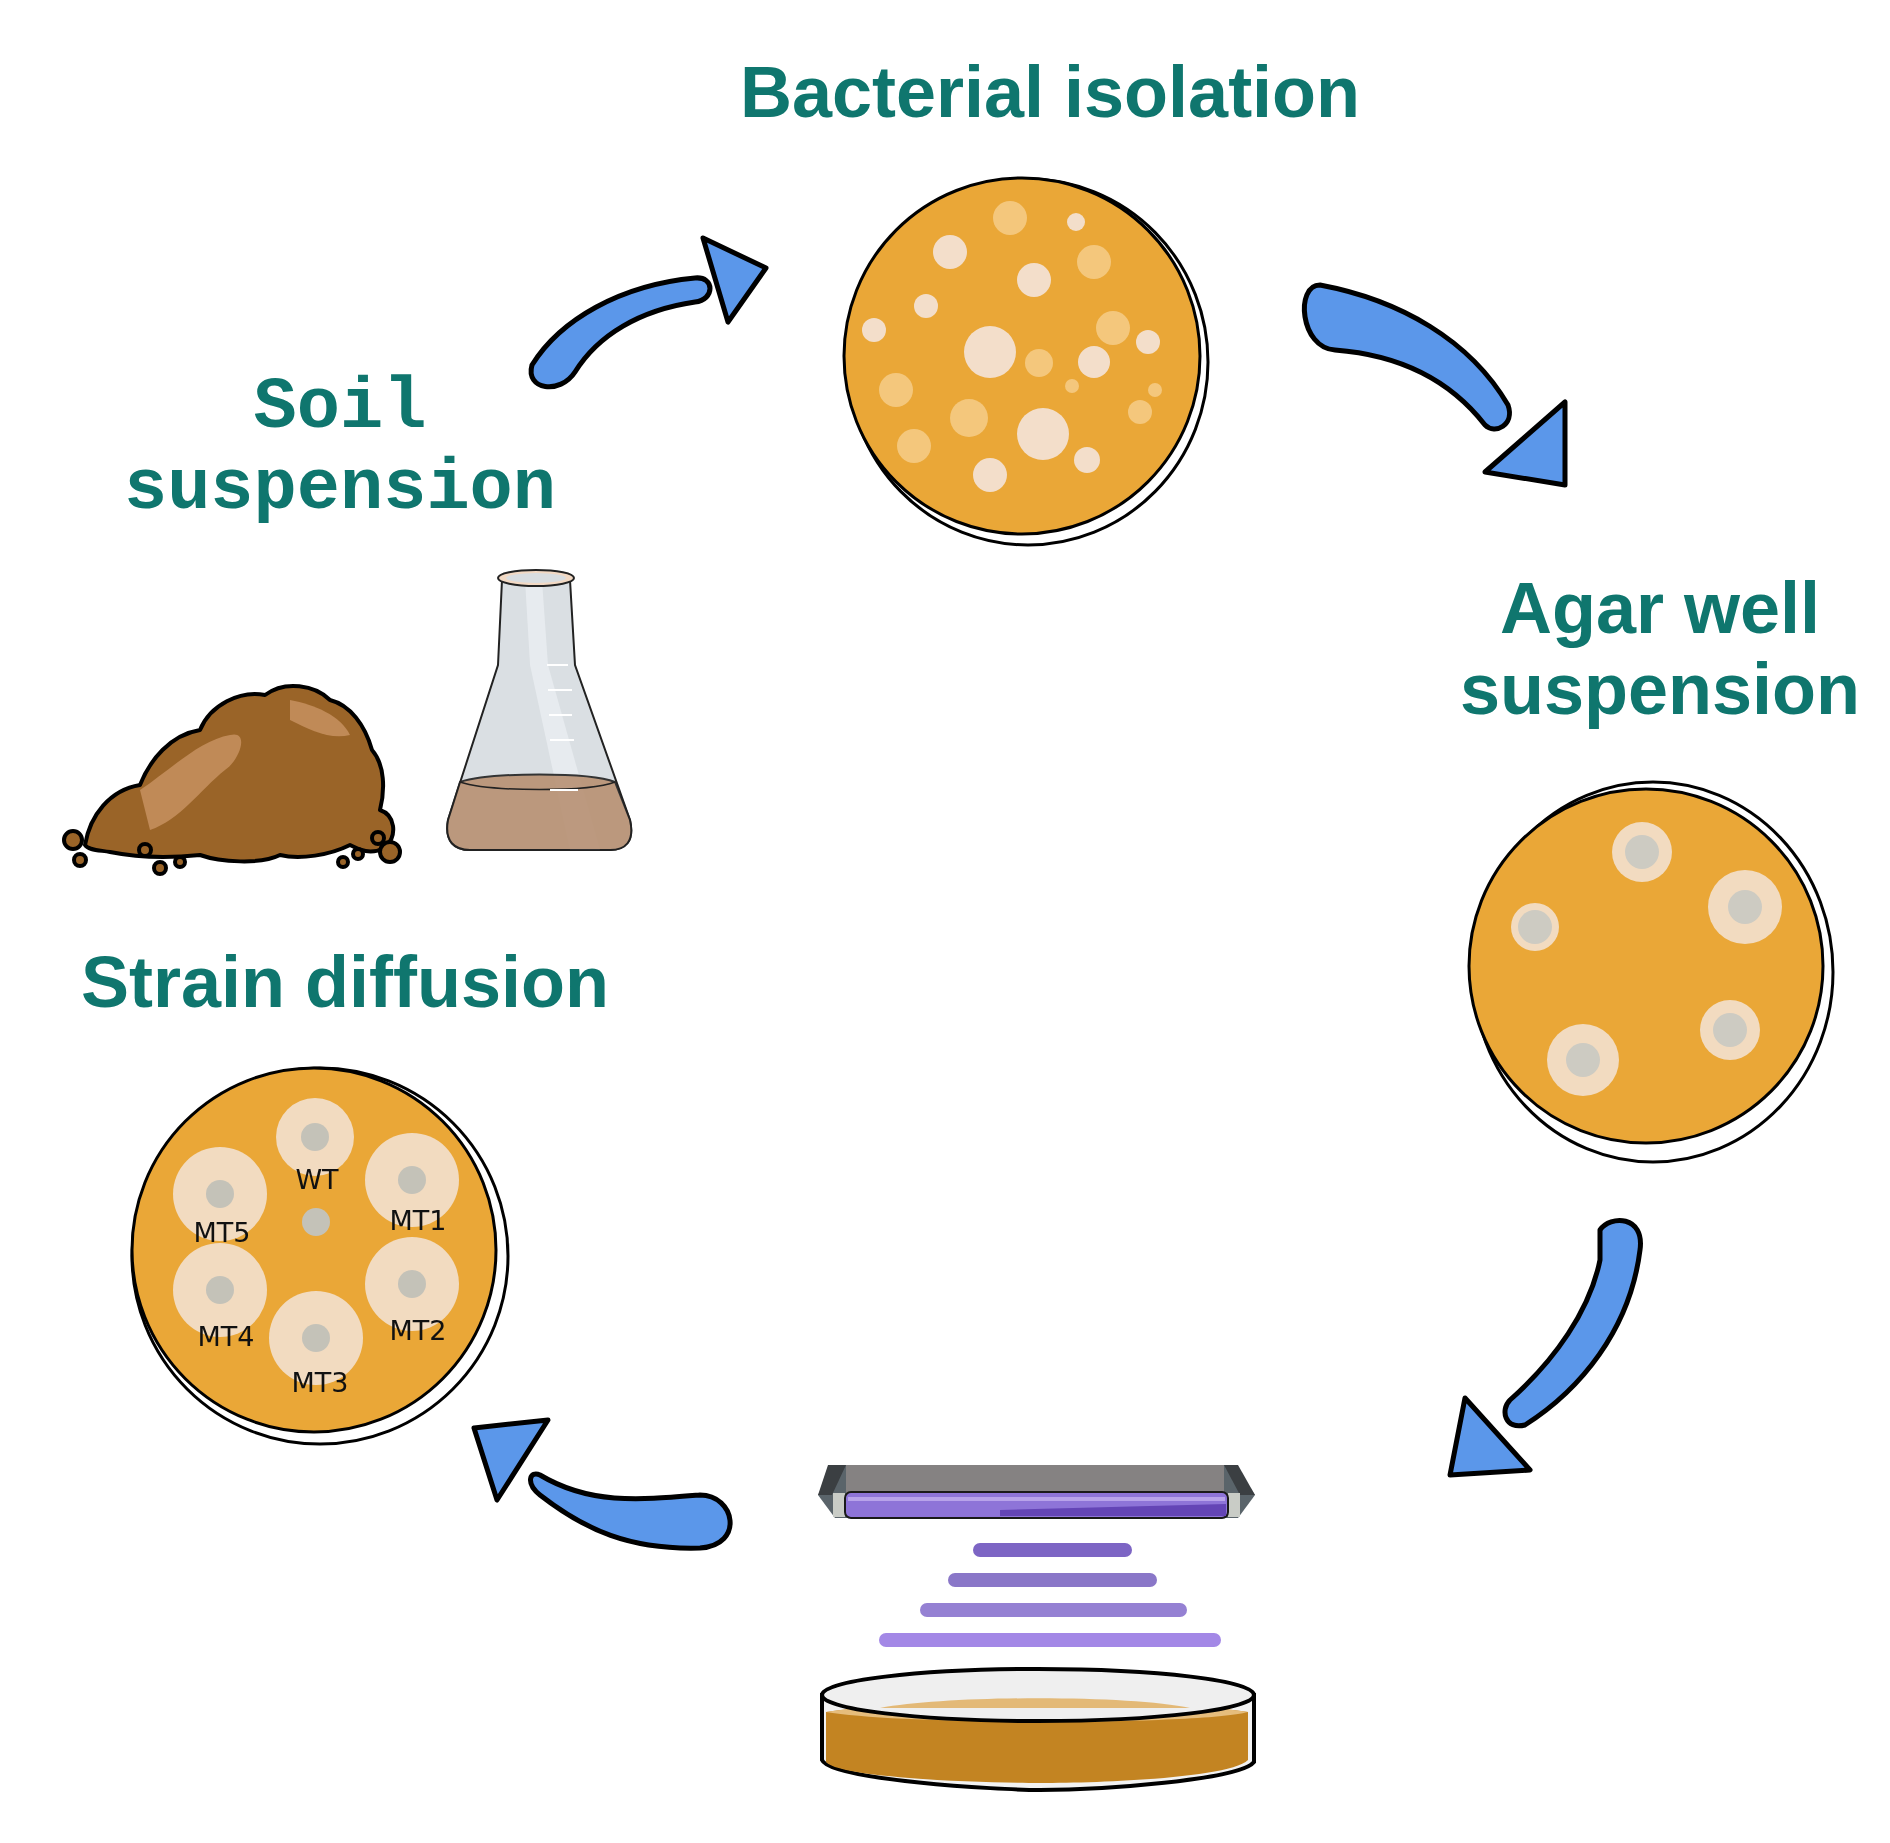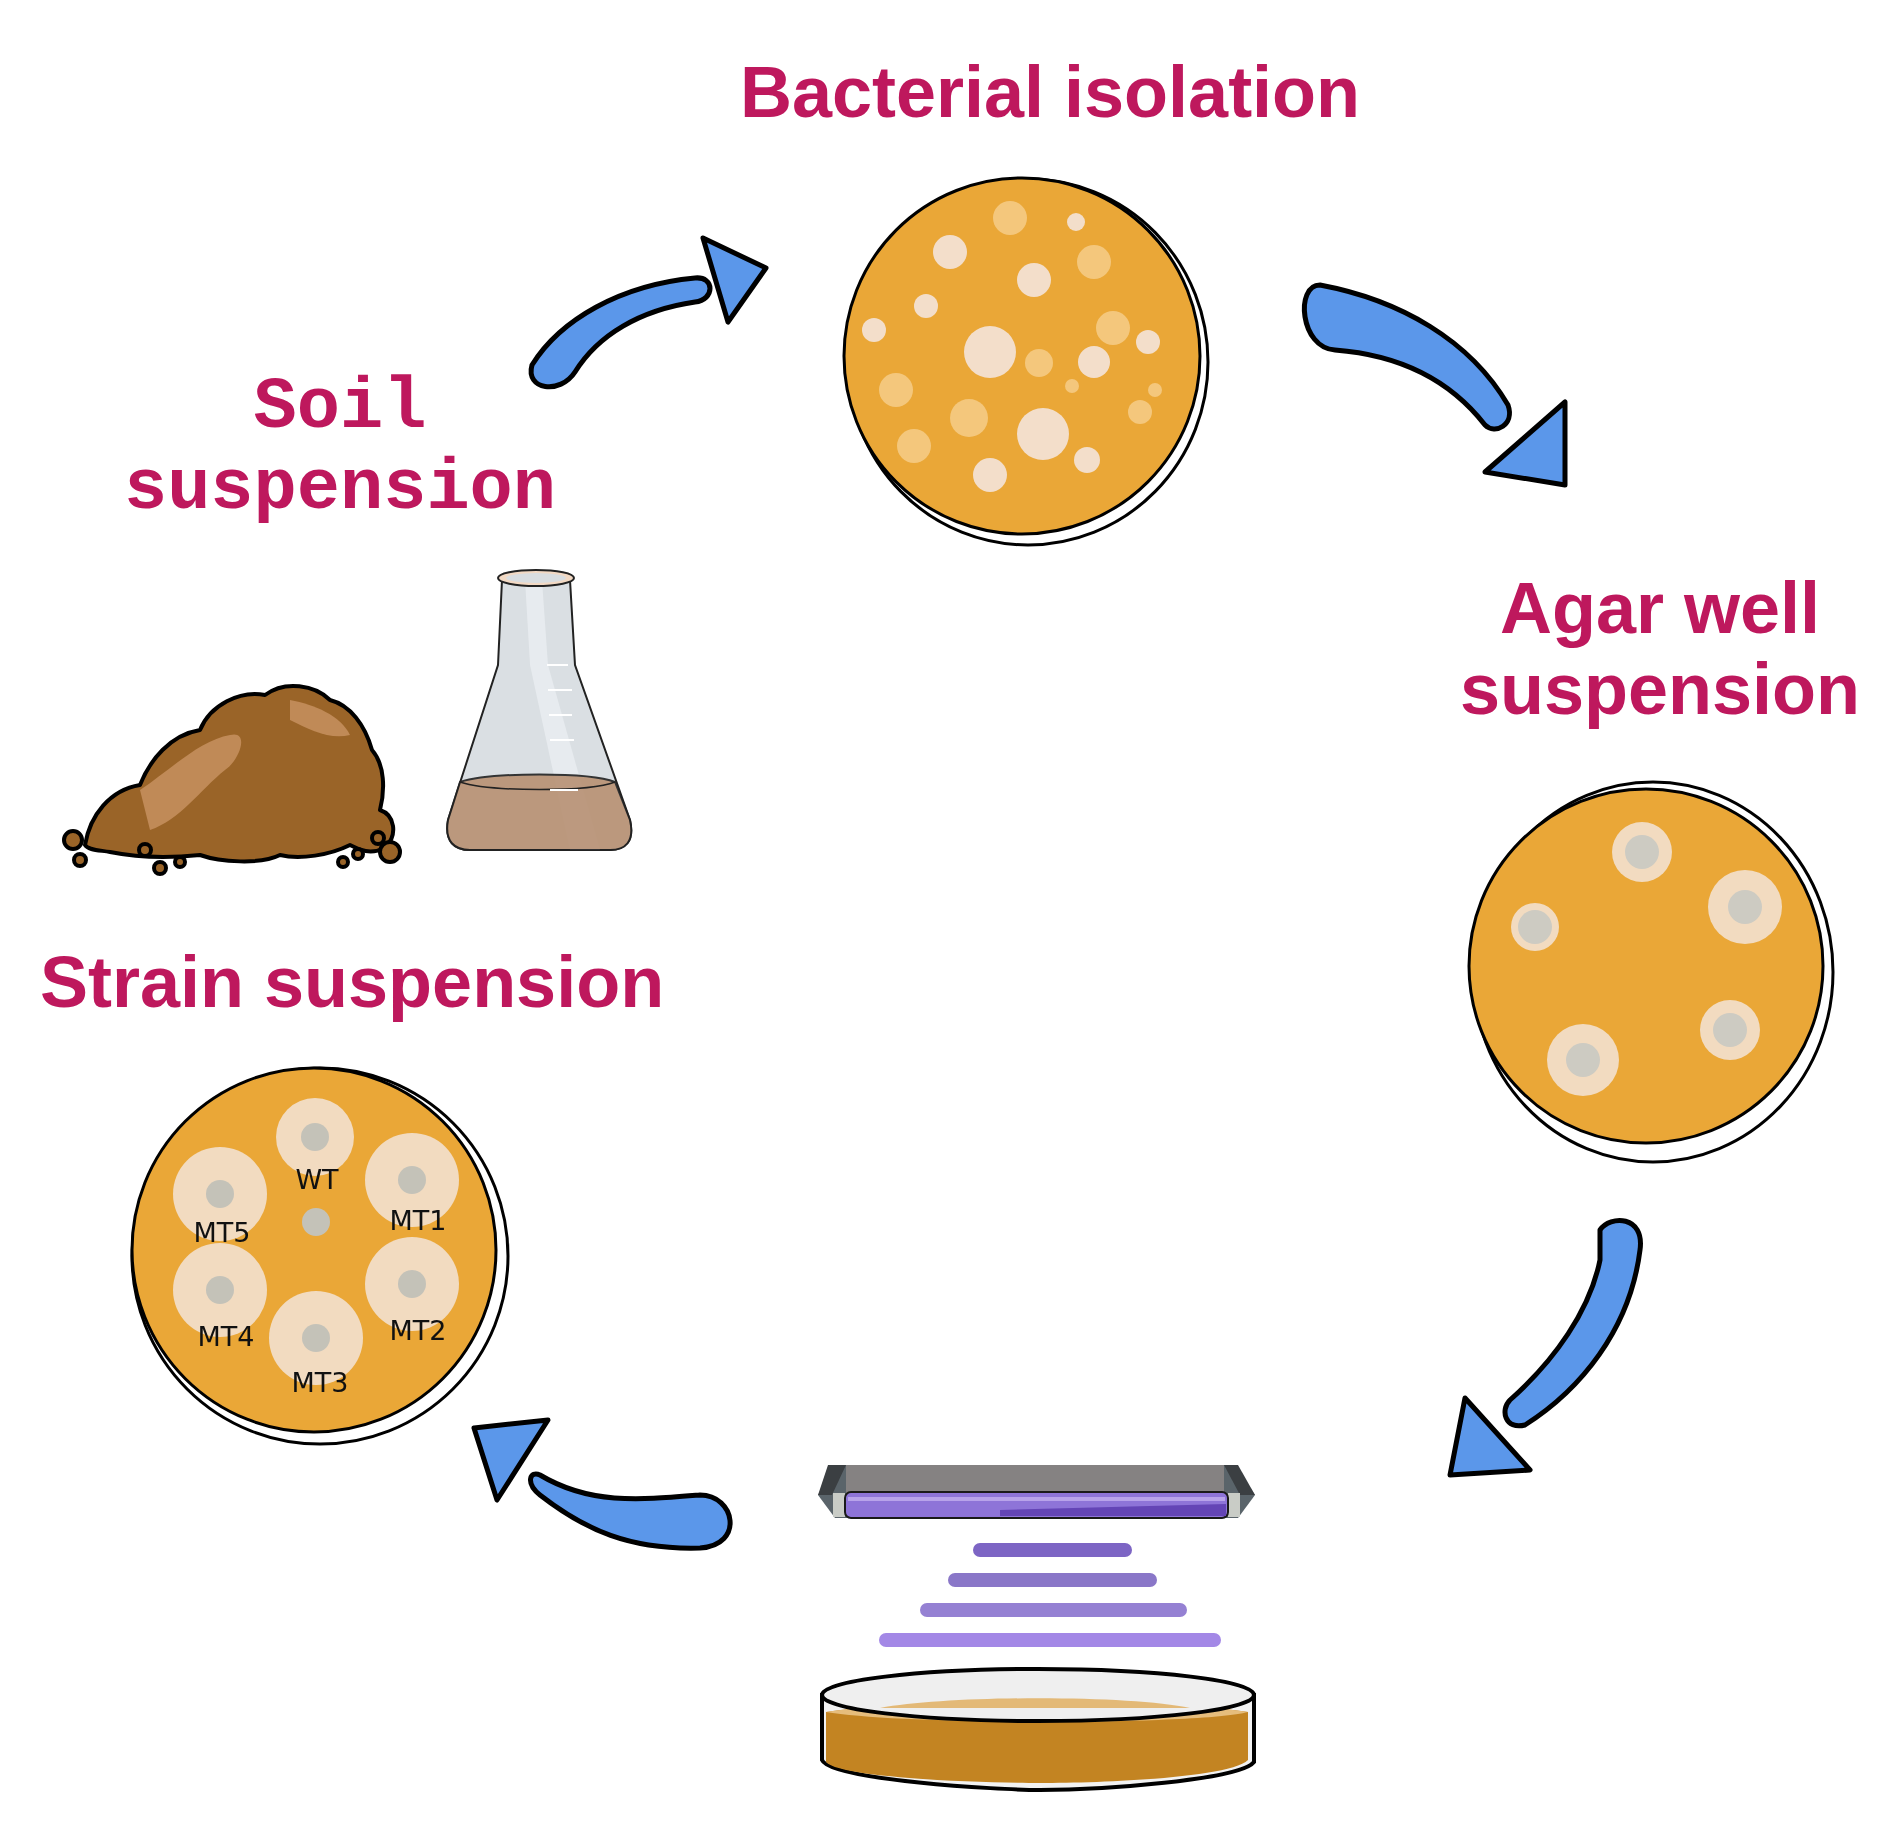"Bacterial isolation" .label { color: #be185d -> #0f766e }
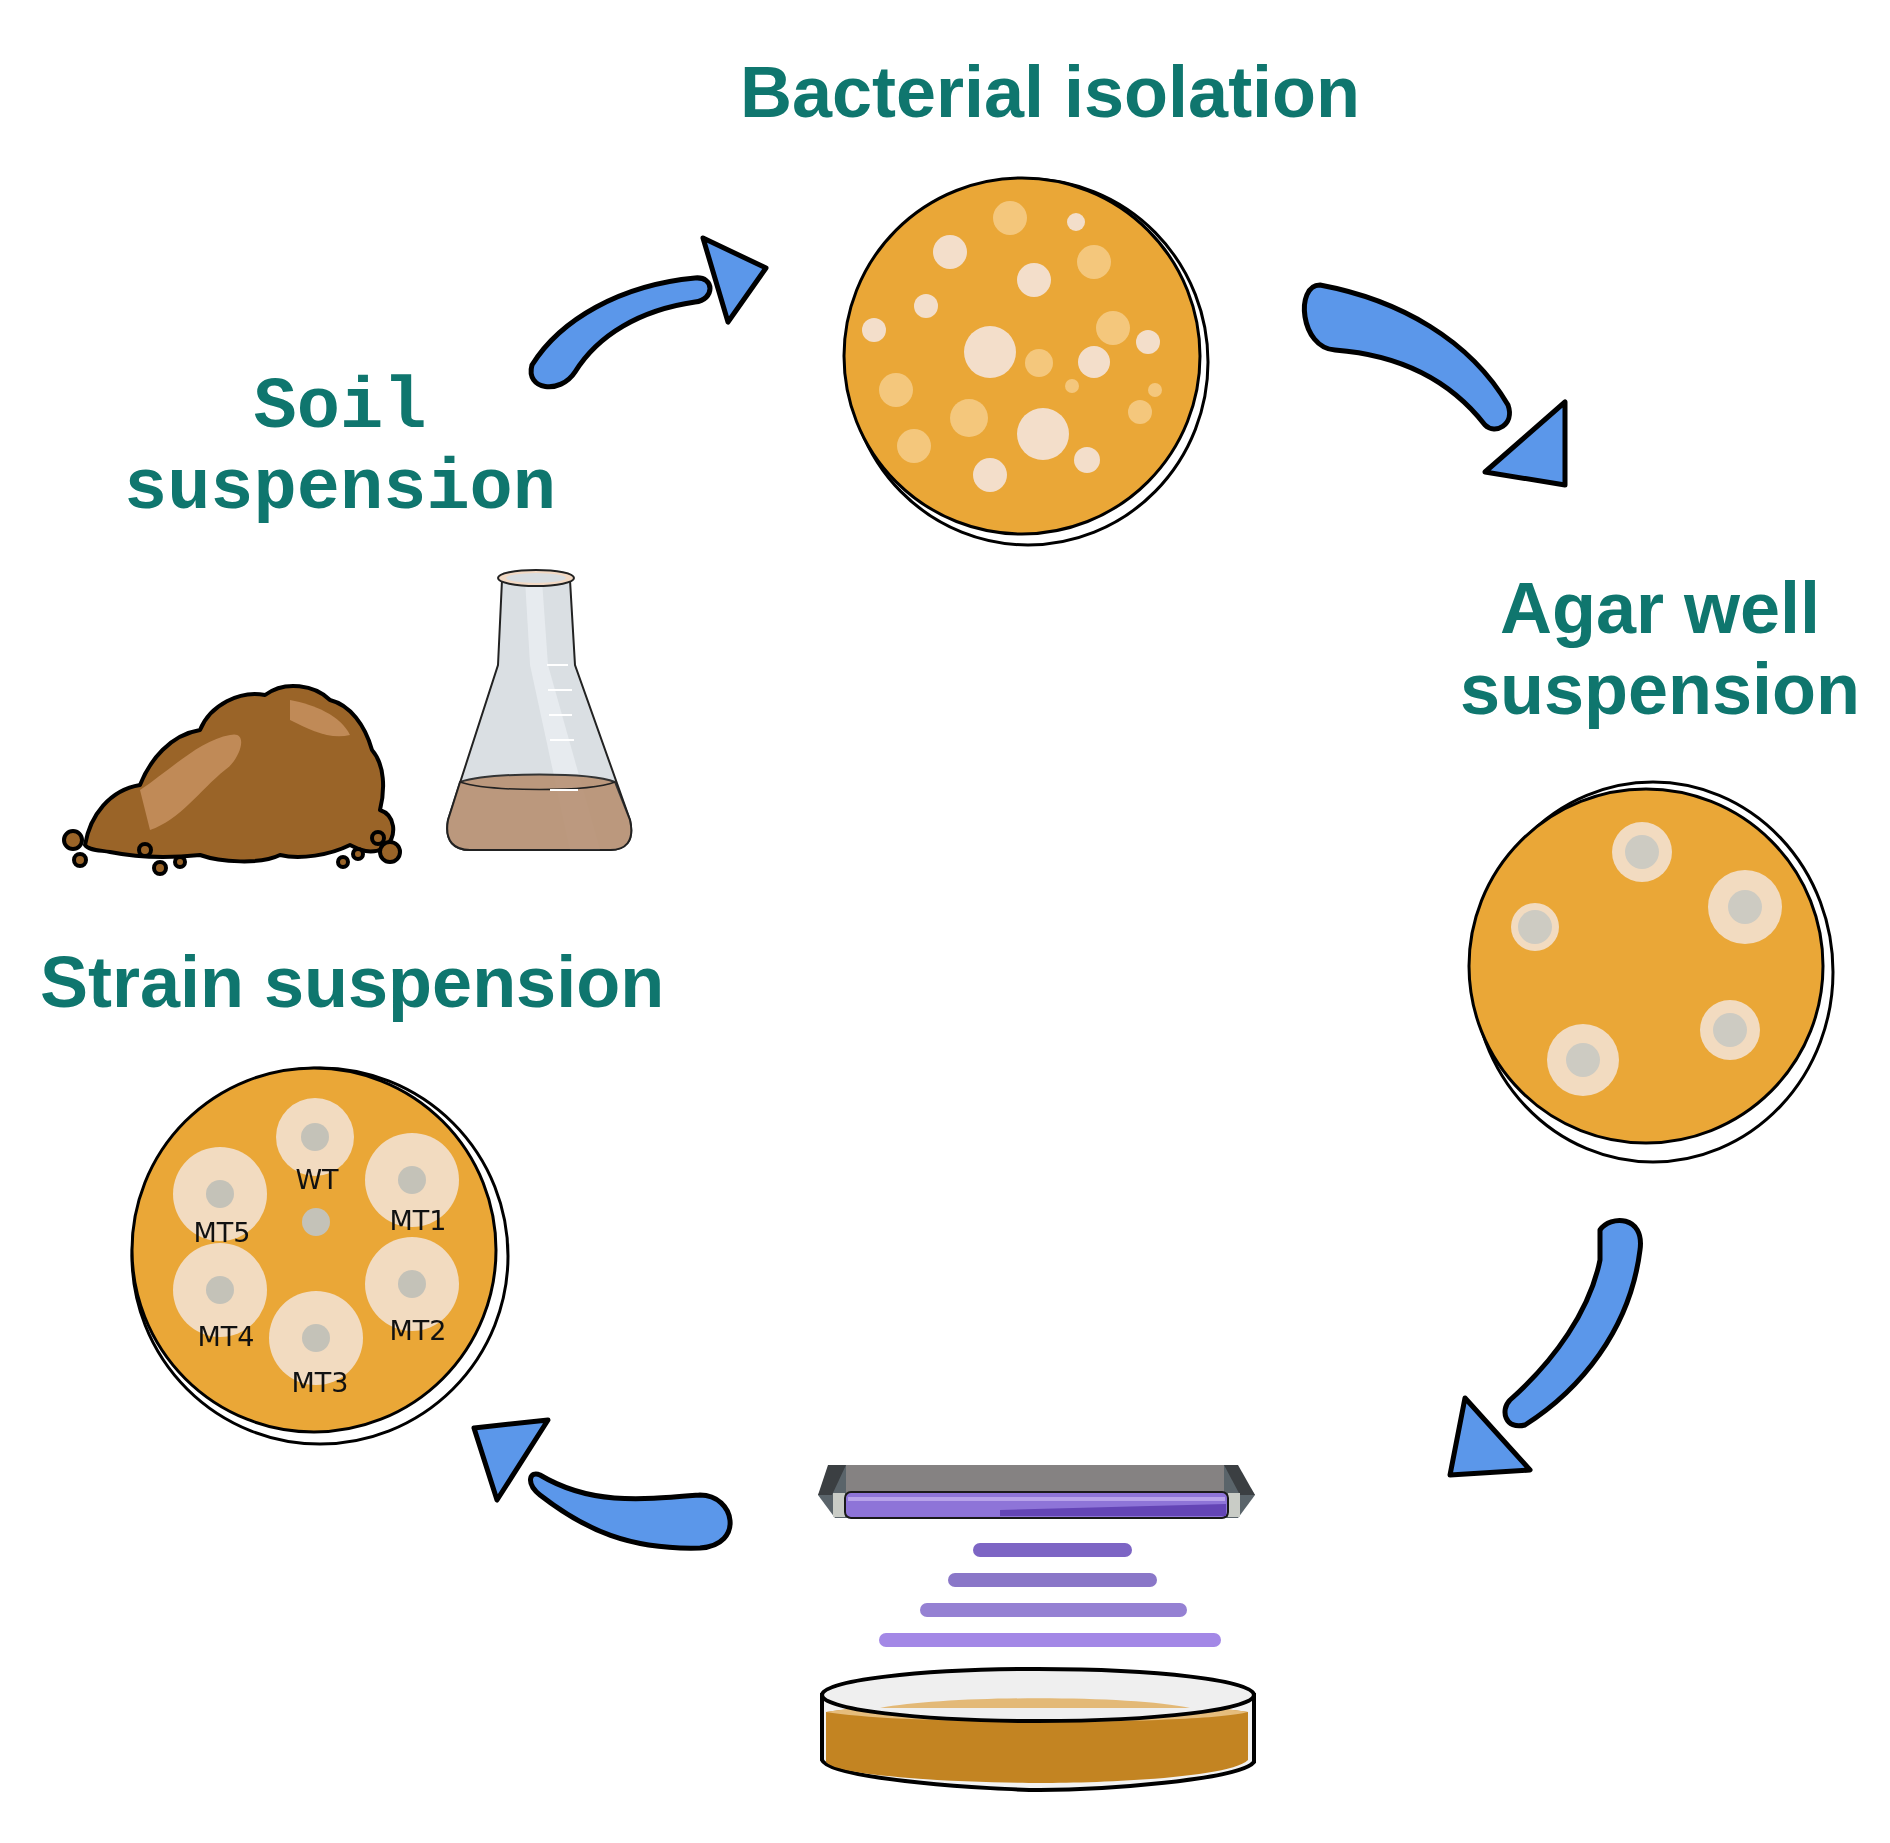"Strain suspension" div.label { text: suspension -> diffusion }
